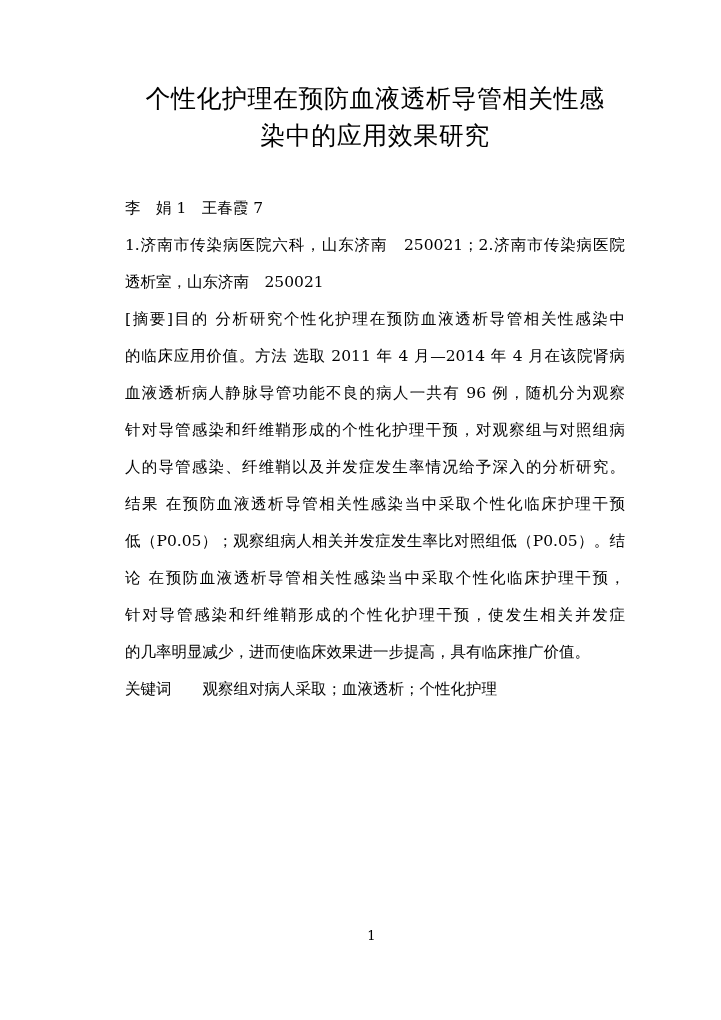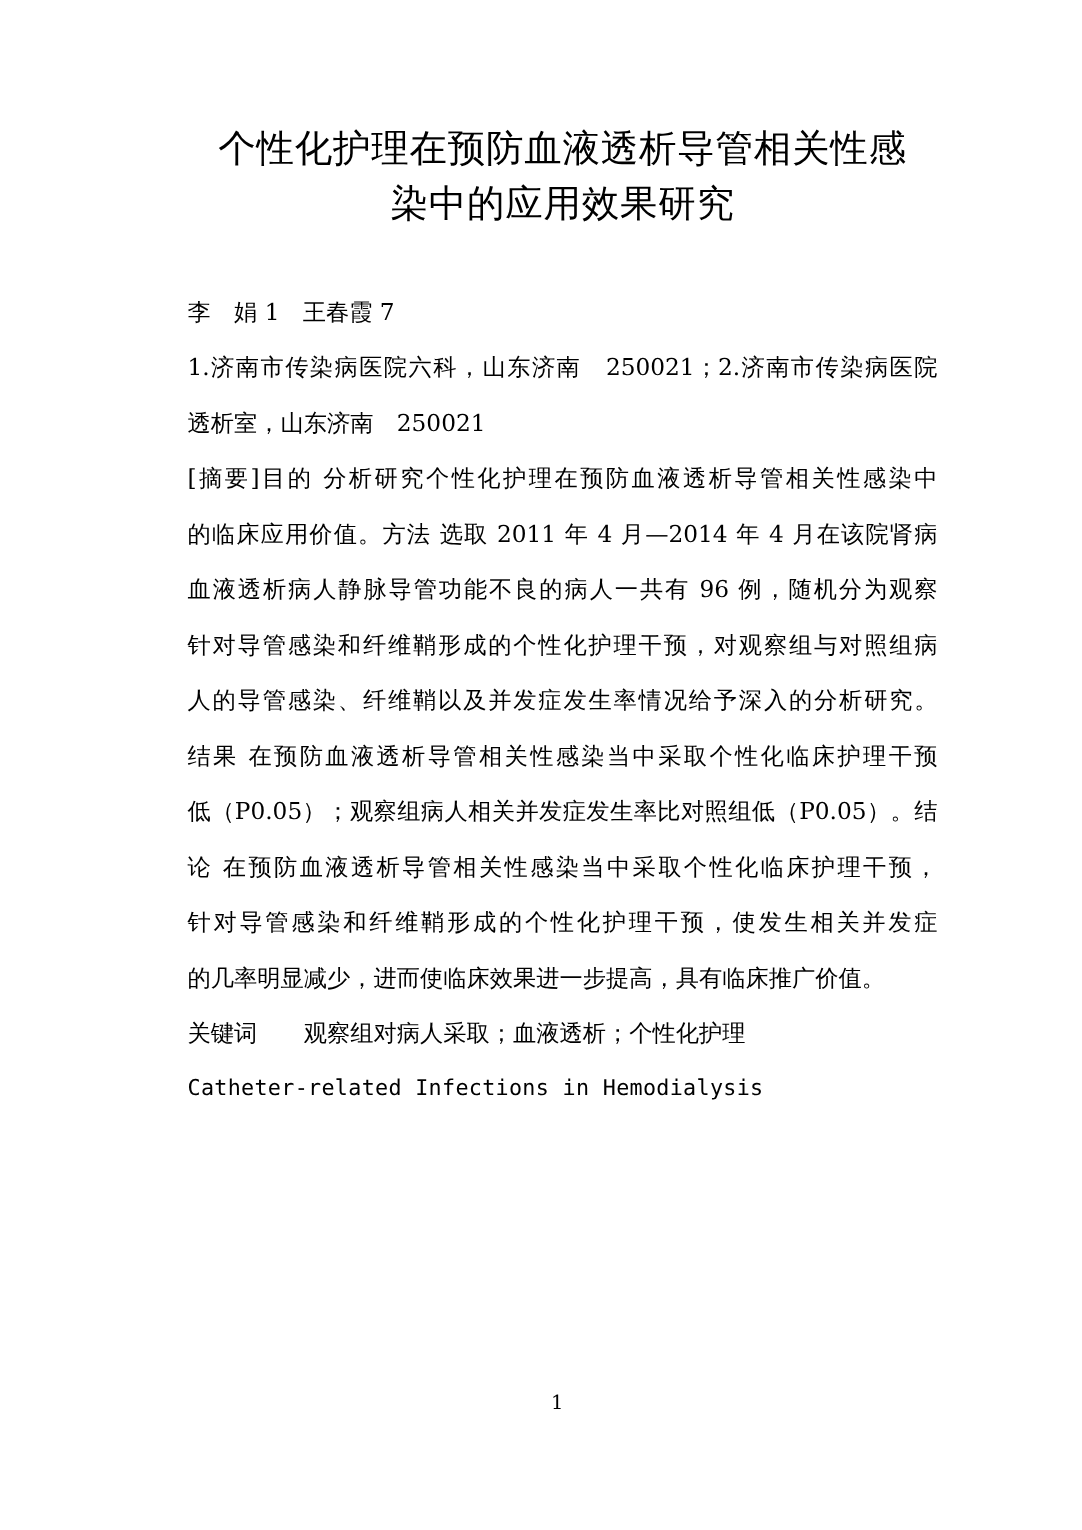"Catheter-related Infections in" span.tline { html: <span>Catheter-related Infections in Hemodialysis</span> -> none }
